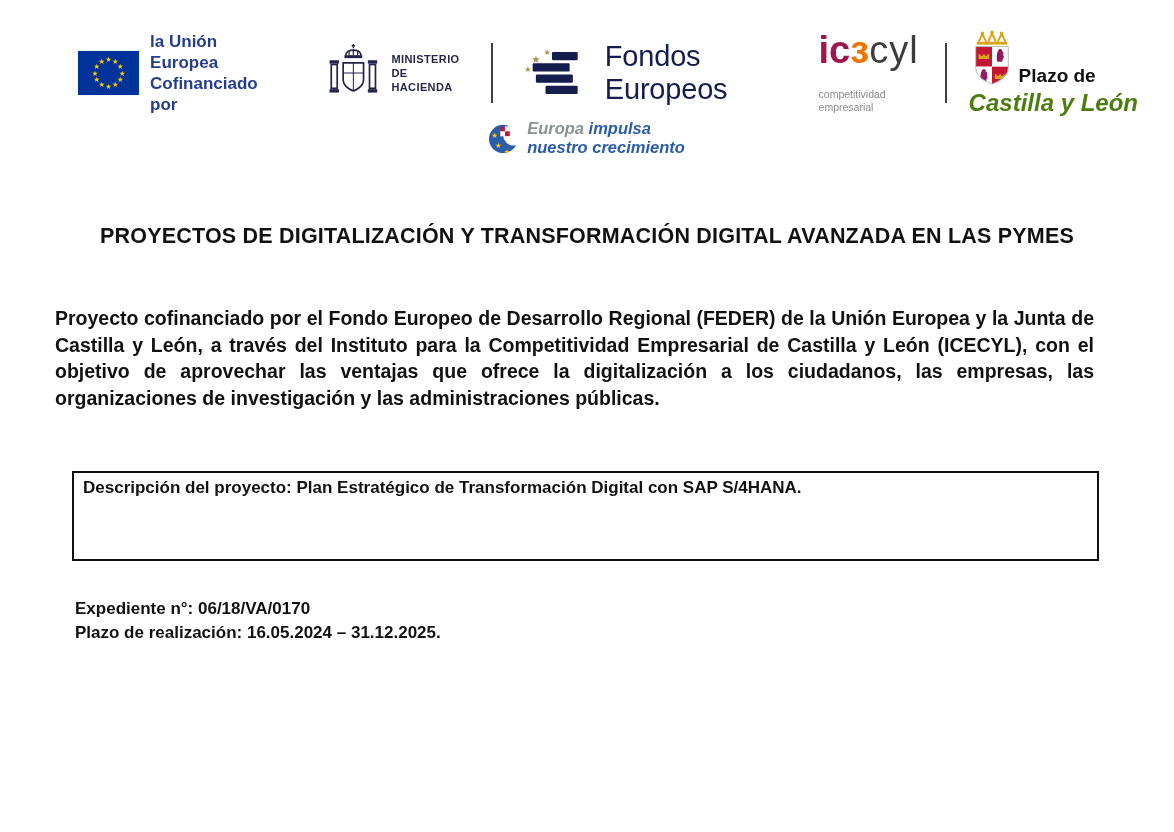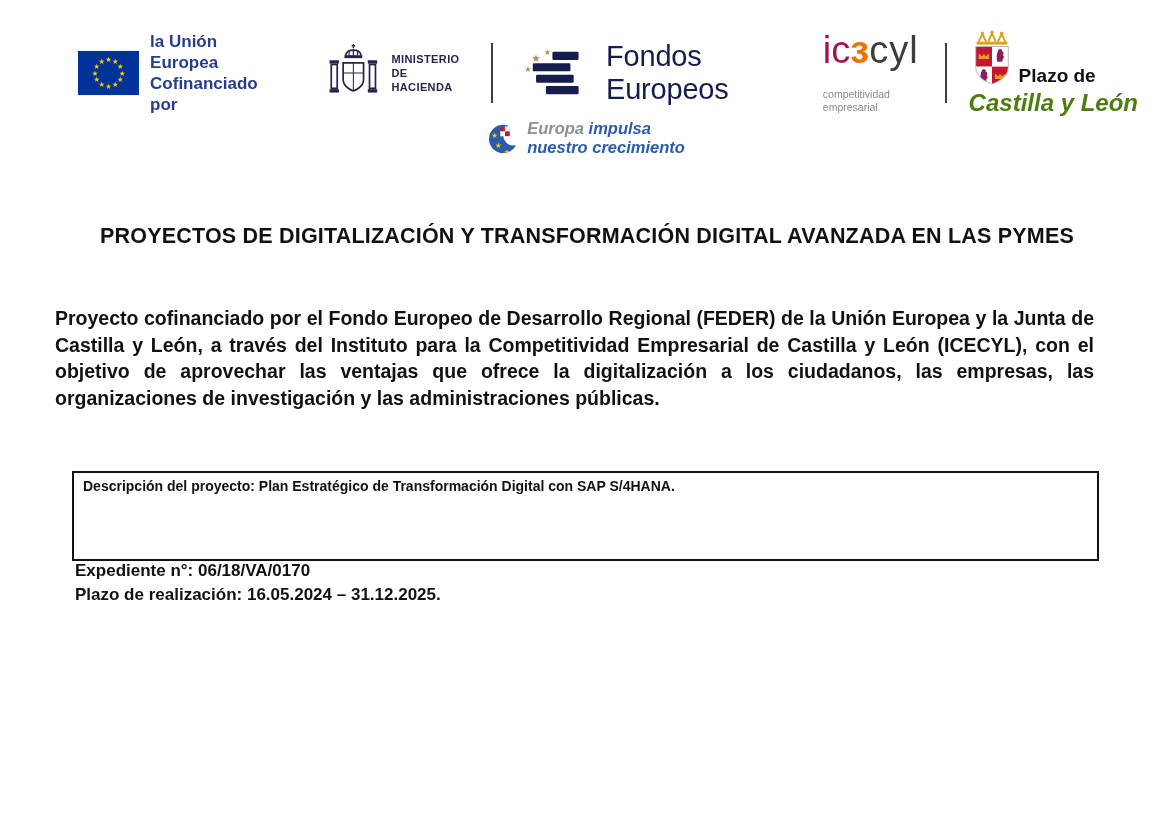"ic" .icecyl-word .p1 { font-weight: normal -> bold }
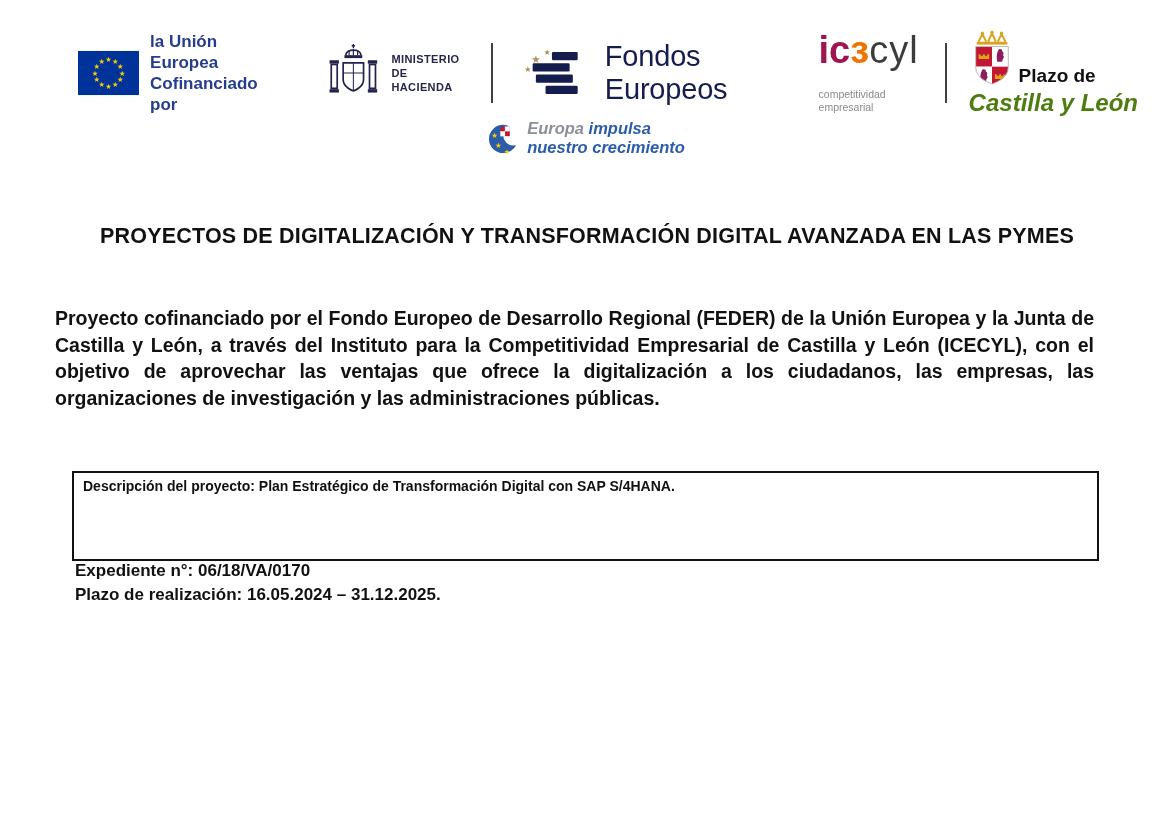"Descripción del proyecto: Plan" .desc-text { font-size: 14px -> 17px }
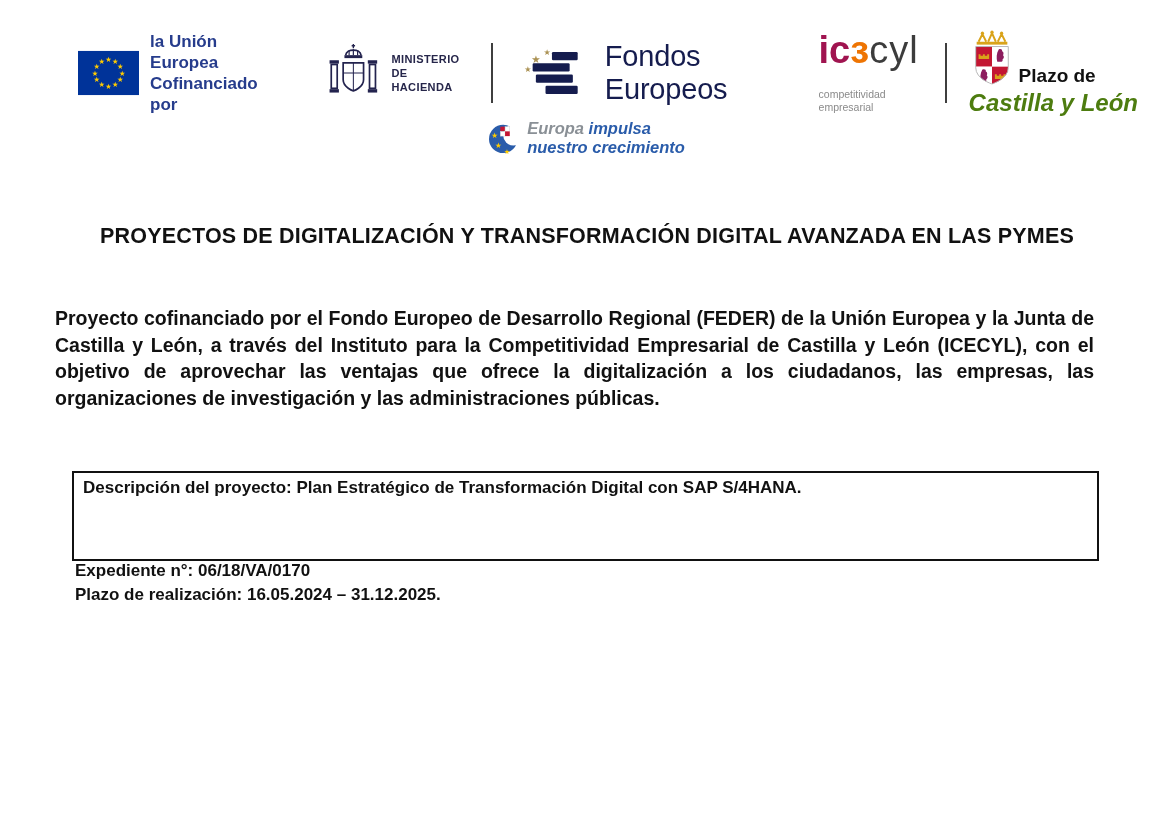"Expediente n°: 06/18/VA/0170" .expediente { margin-top: none -> 38px }
